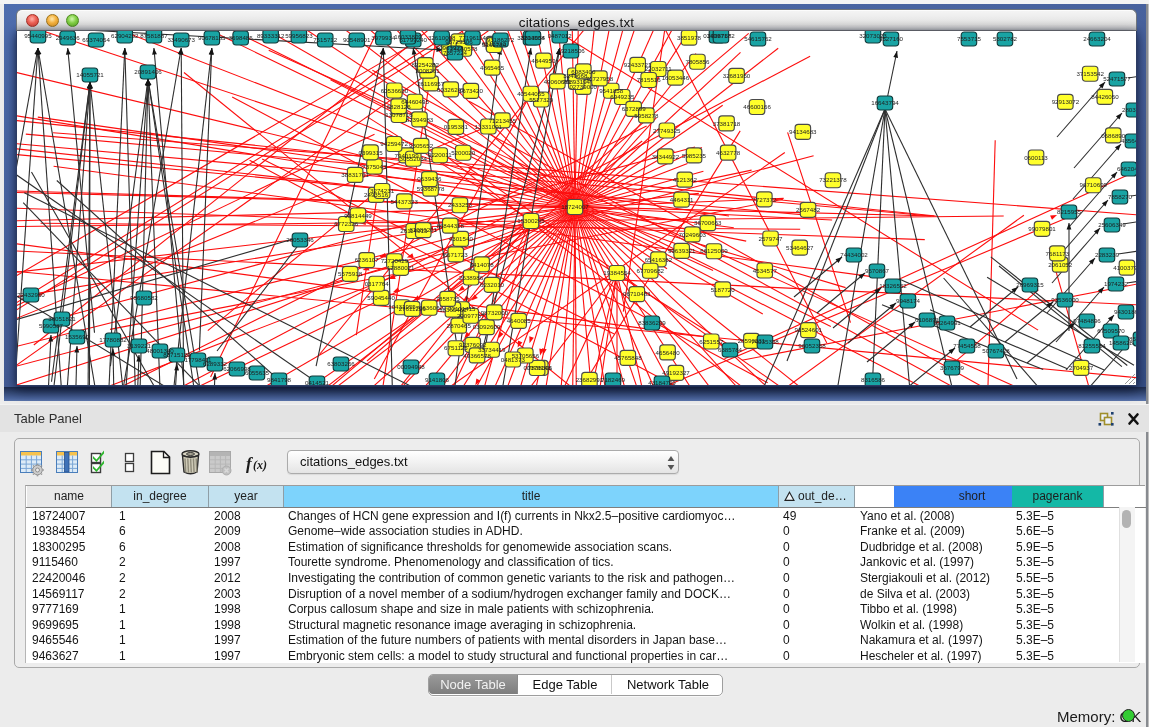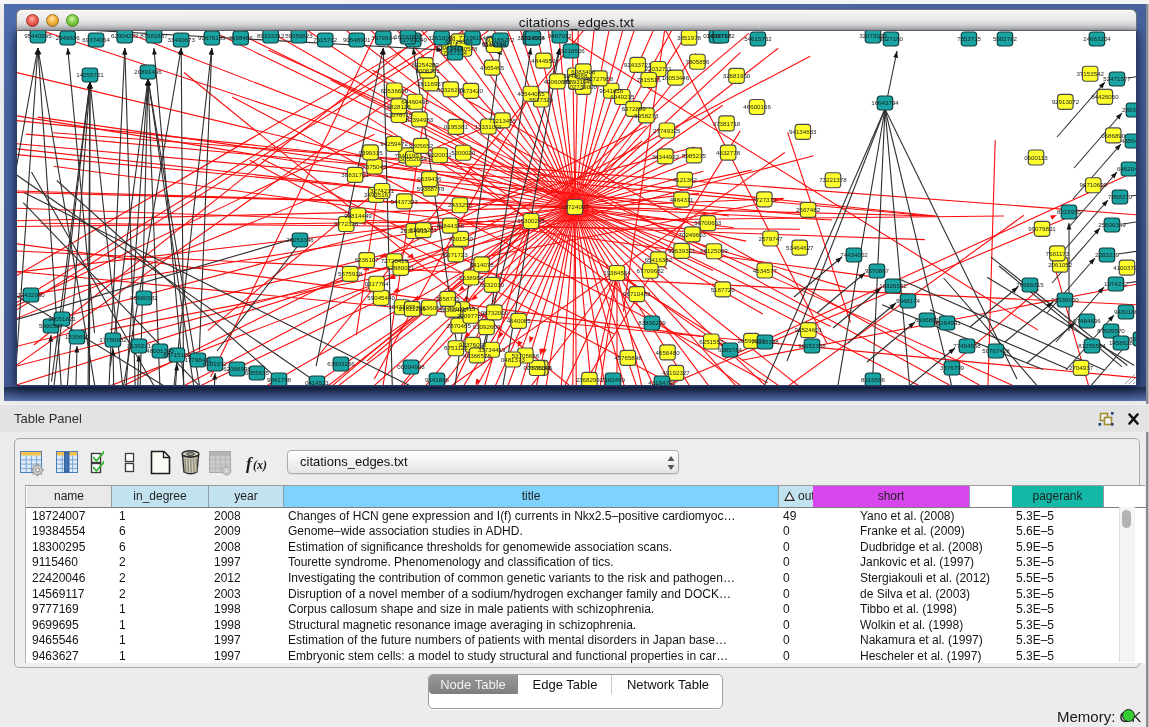"short" div.hd { background: #d946ef -> #3b82f6; left: 787px -> 868px }
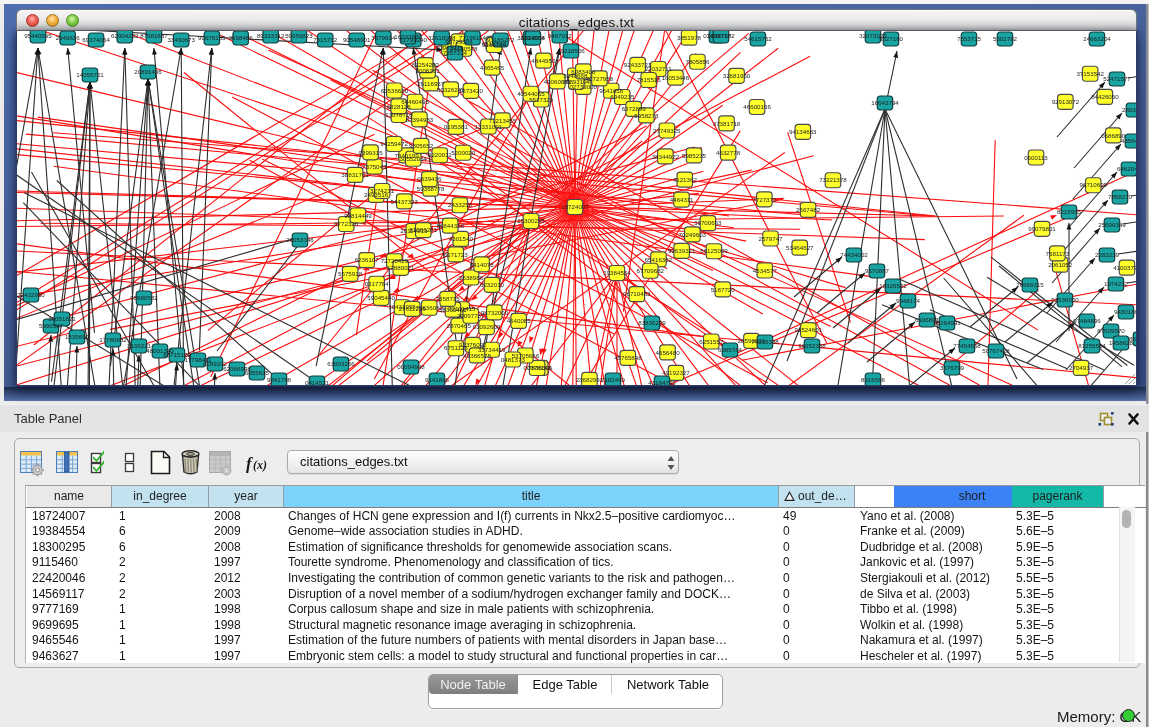"Node Table" #segs { height: 35px -> 22px }
